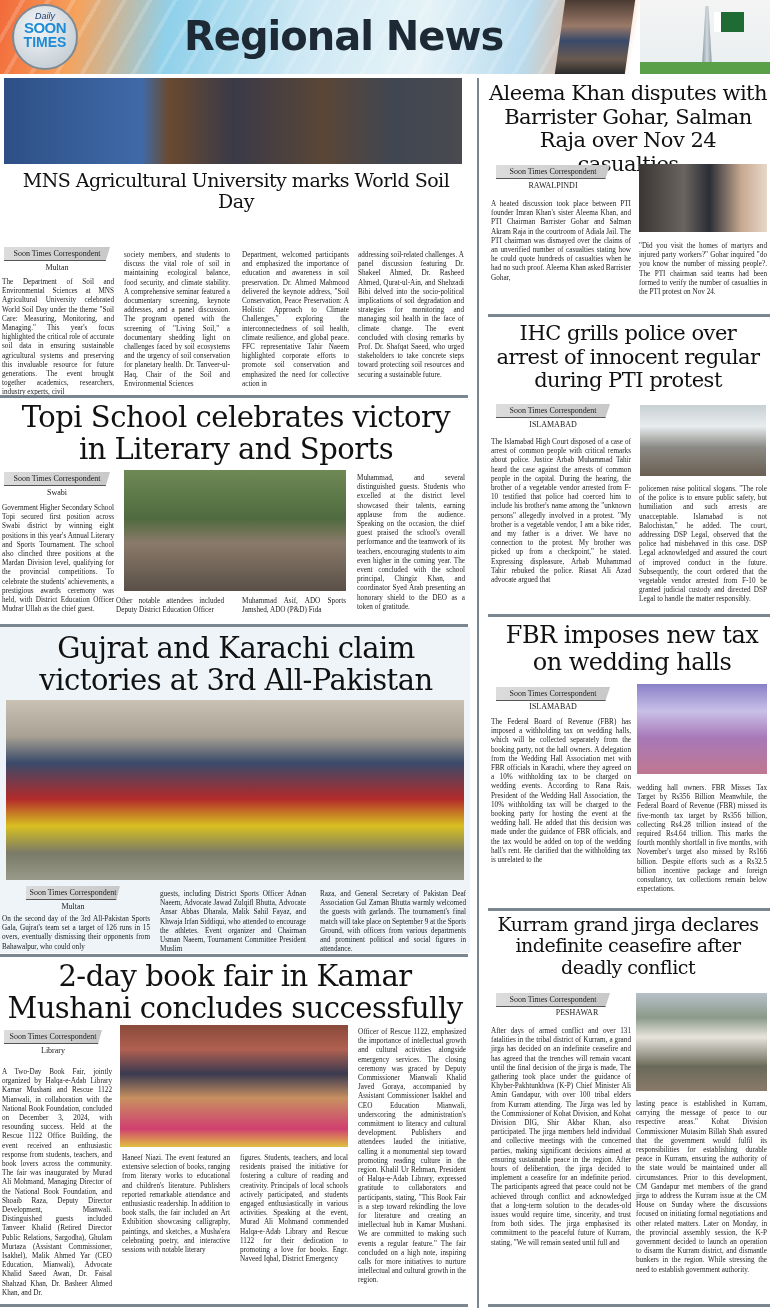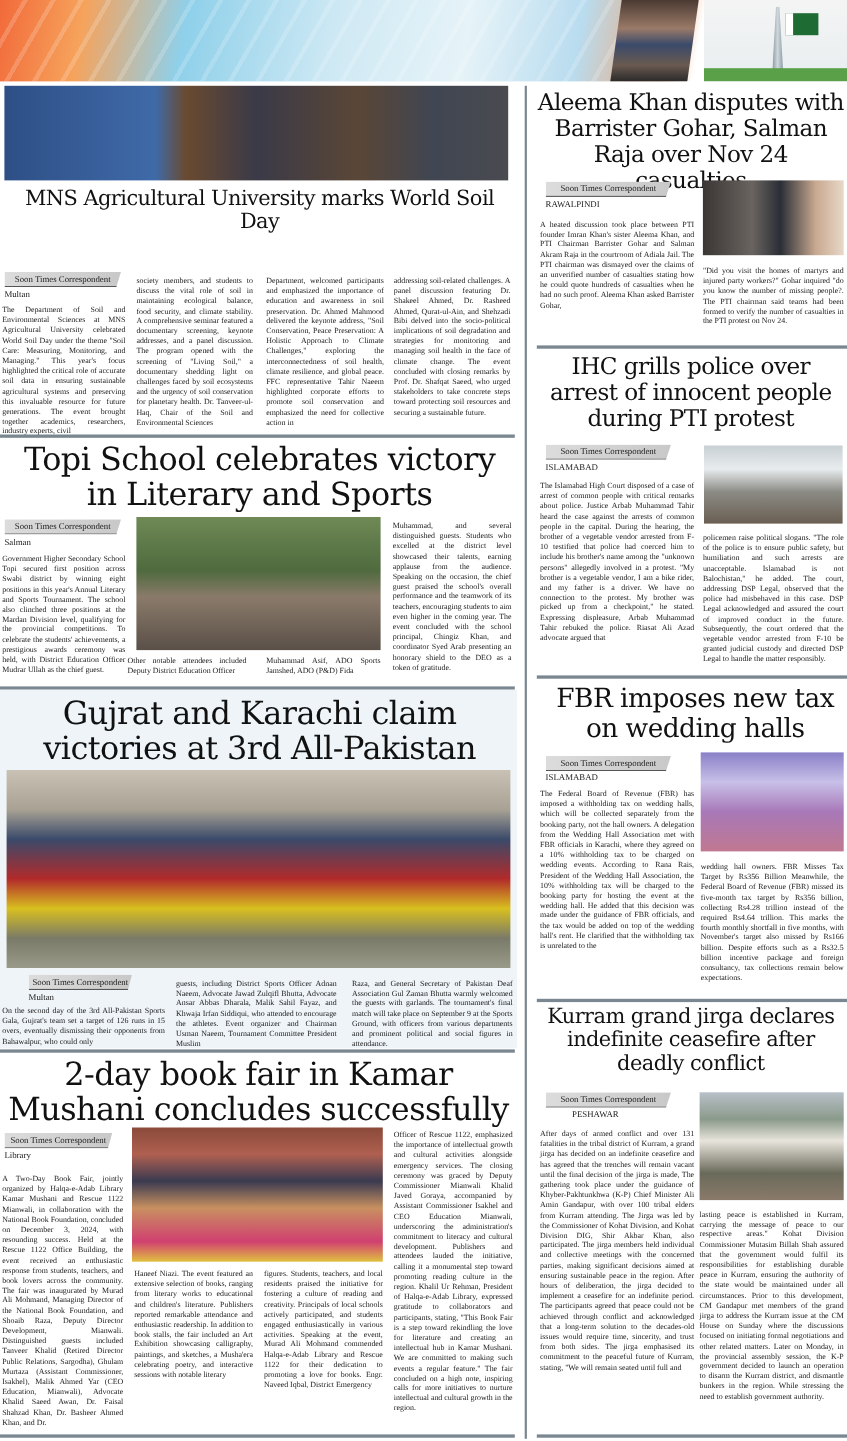"Daily" div.logo { html: none -> <div> <div>Daily</div> <div>SOON</div> <div>TIMES</div> </div> }
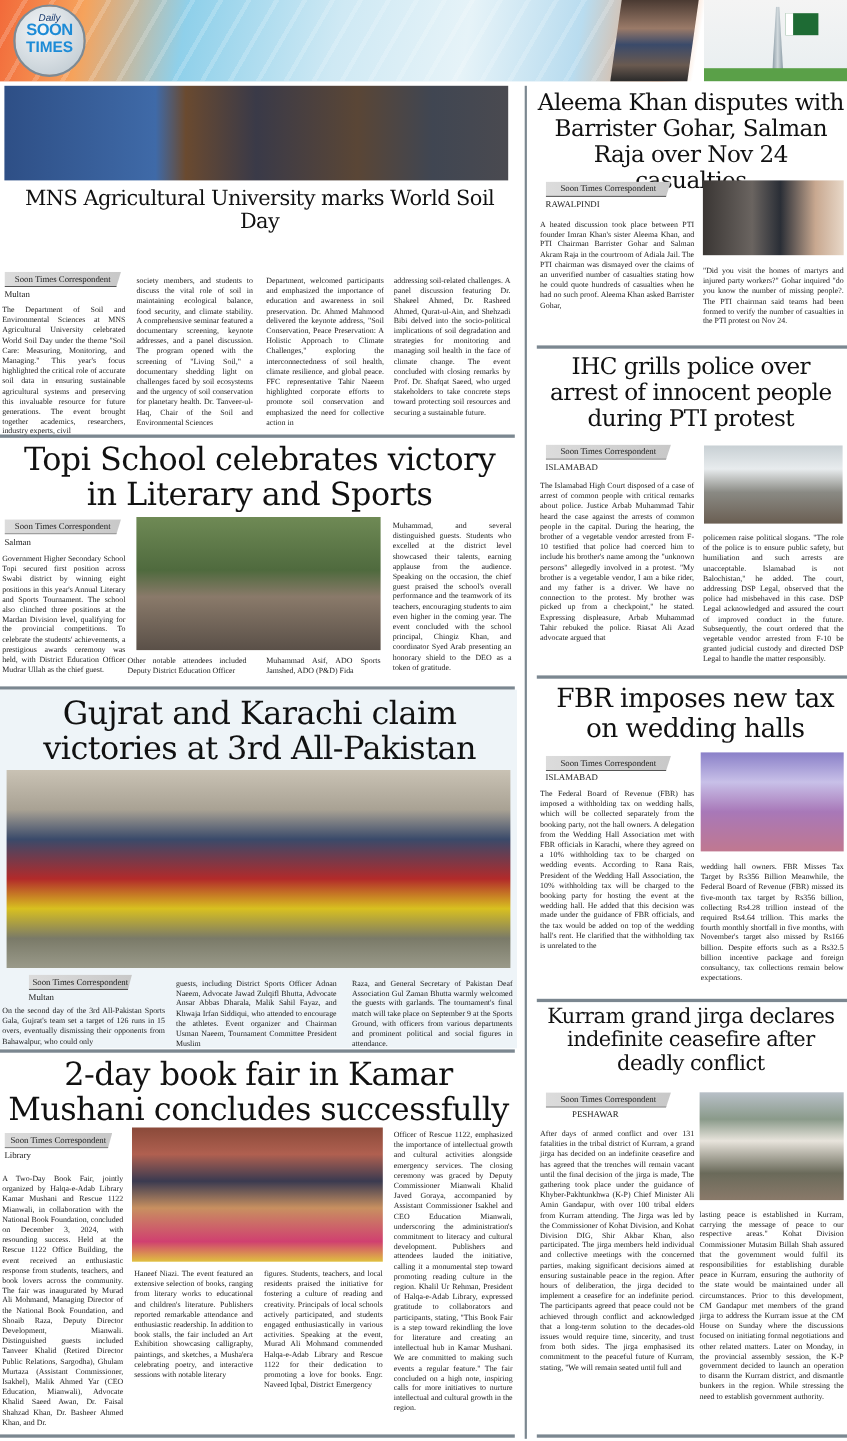"Regional News" div.mast-title { html: none -> <div>Regional News</div> }
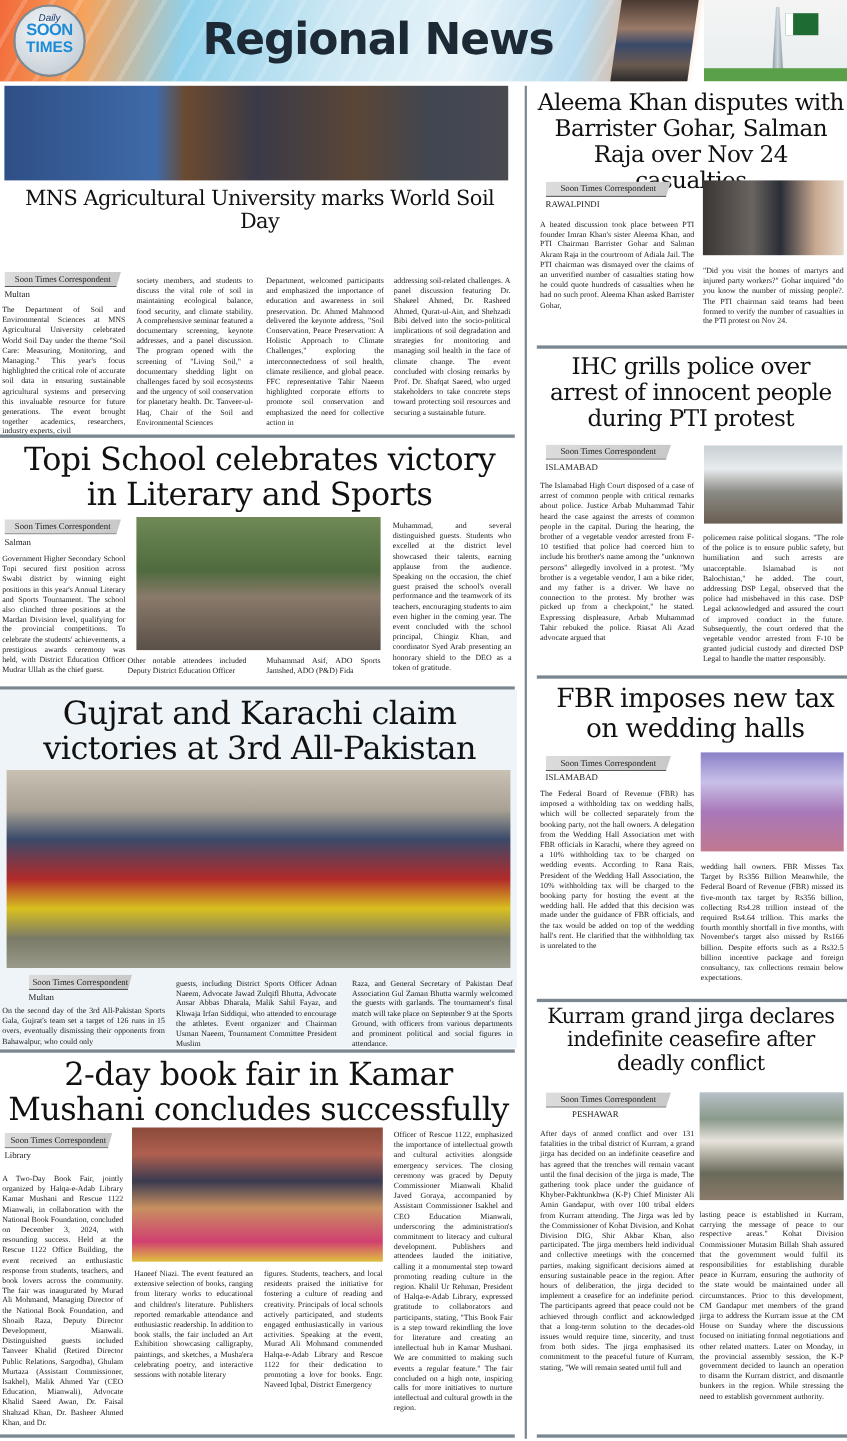"RAWALPINDI" .city { text-align: none -> center }
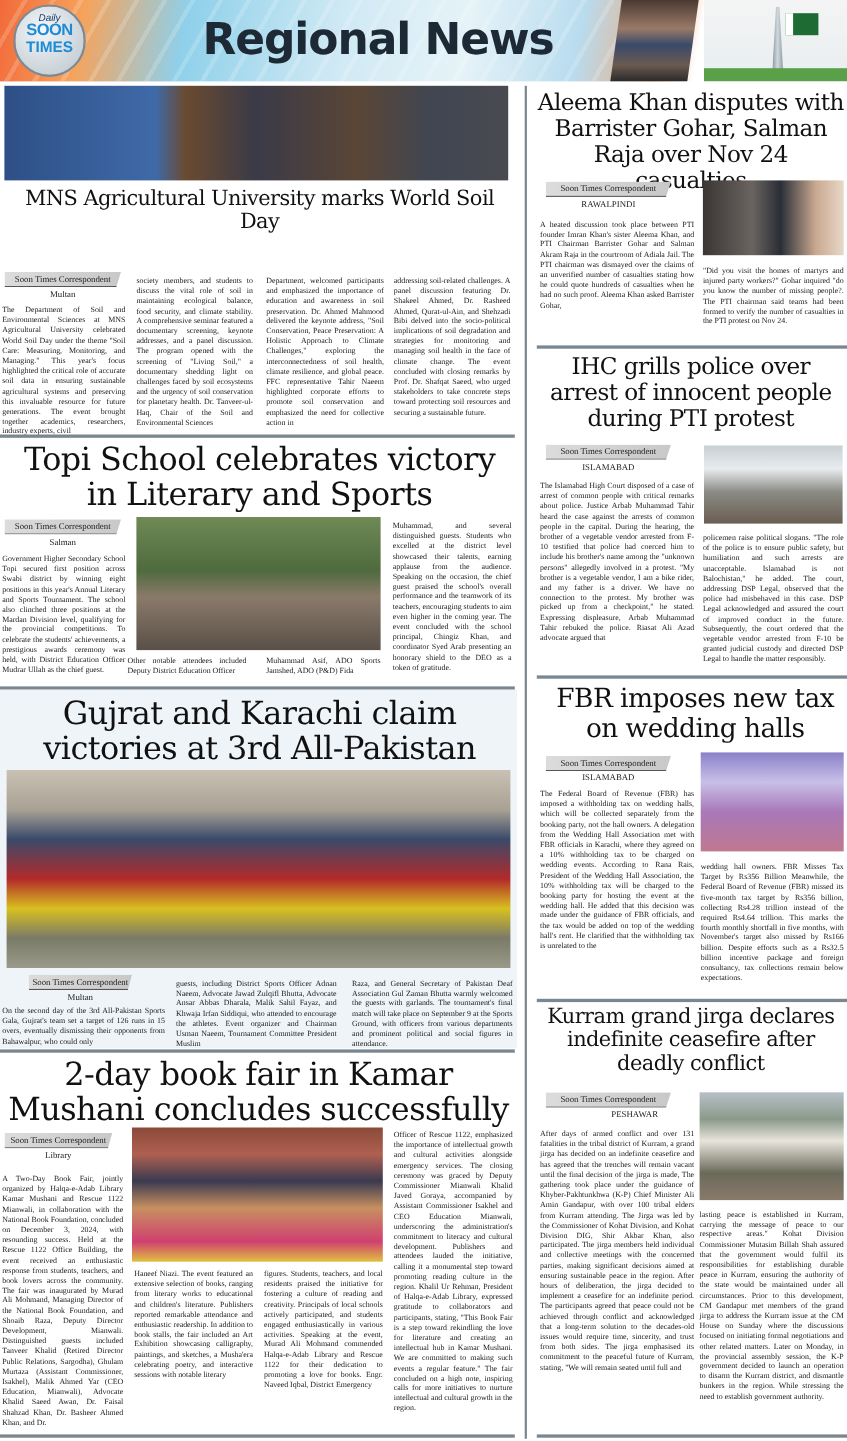"IHC grills police over arrest" div.hl { text: people -> regular }
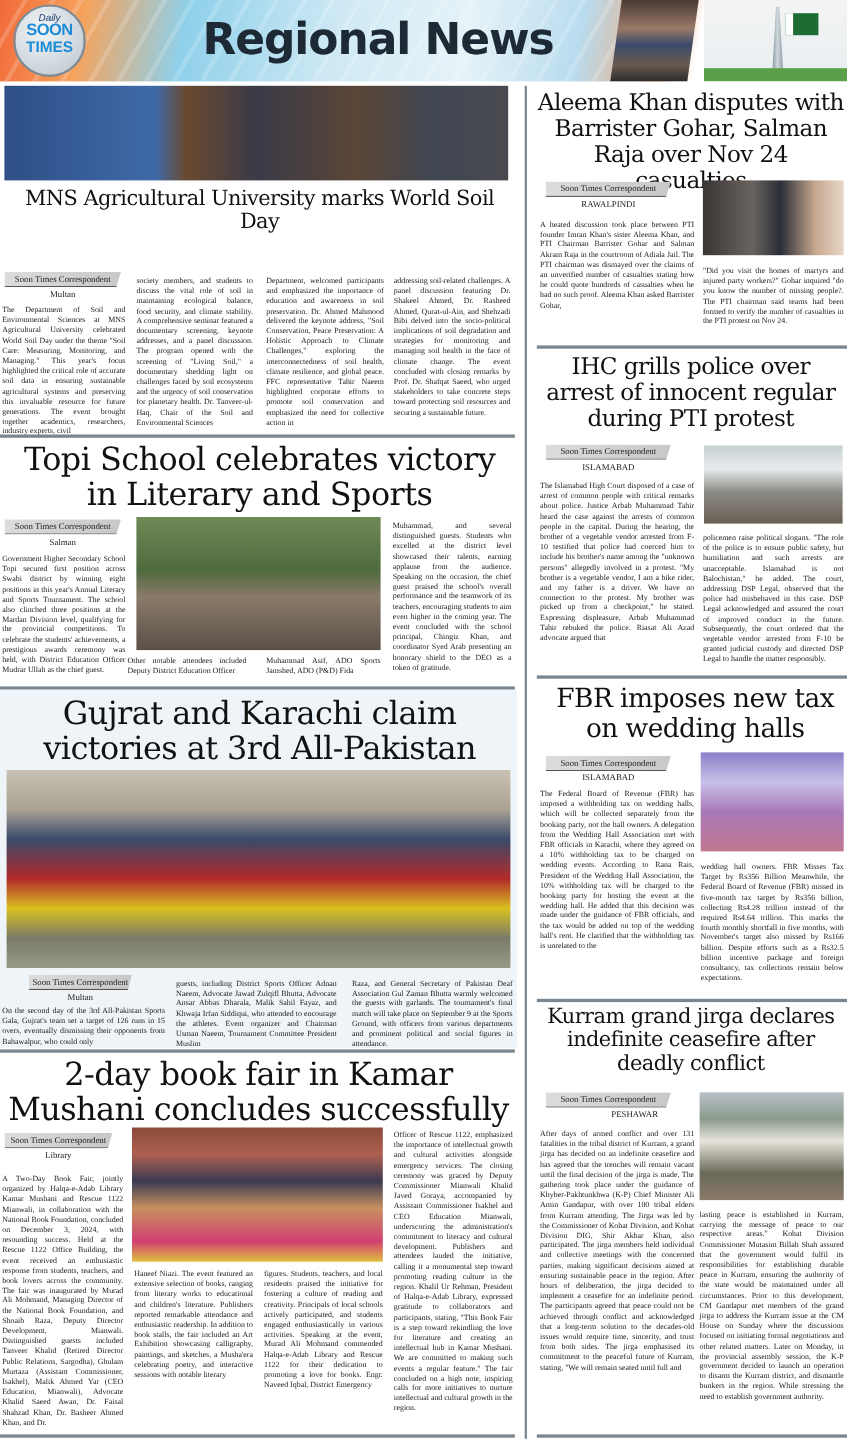"Salman" div.city { text: Salman -> Swabi }
